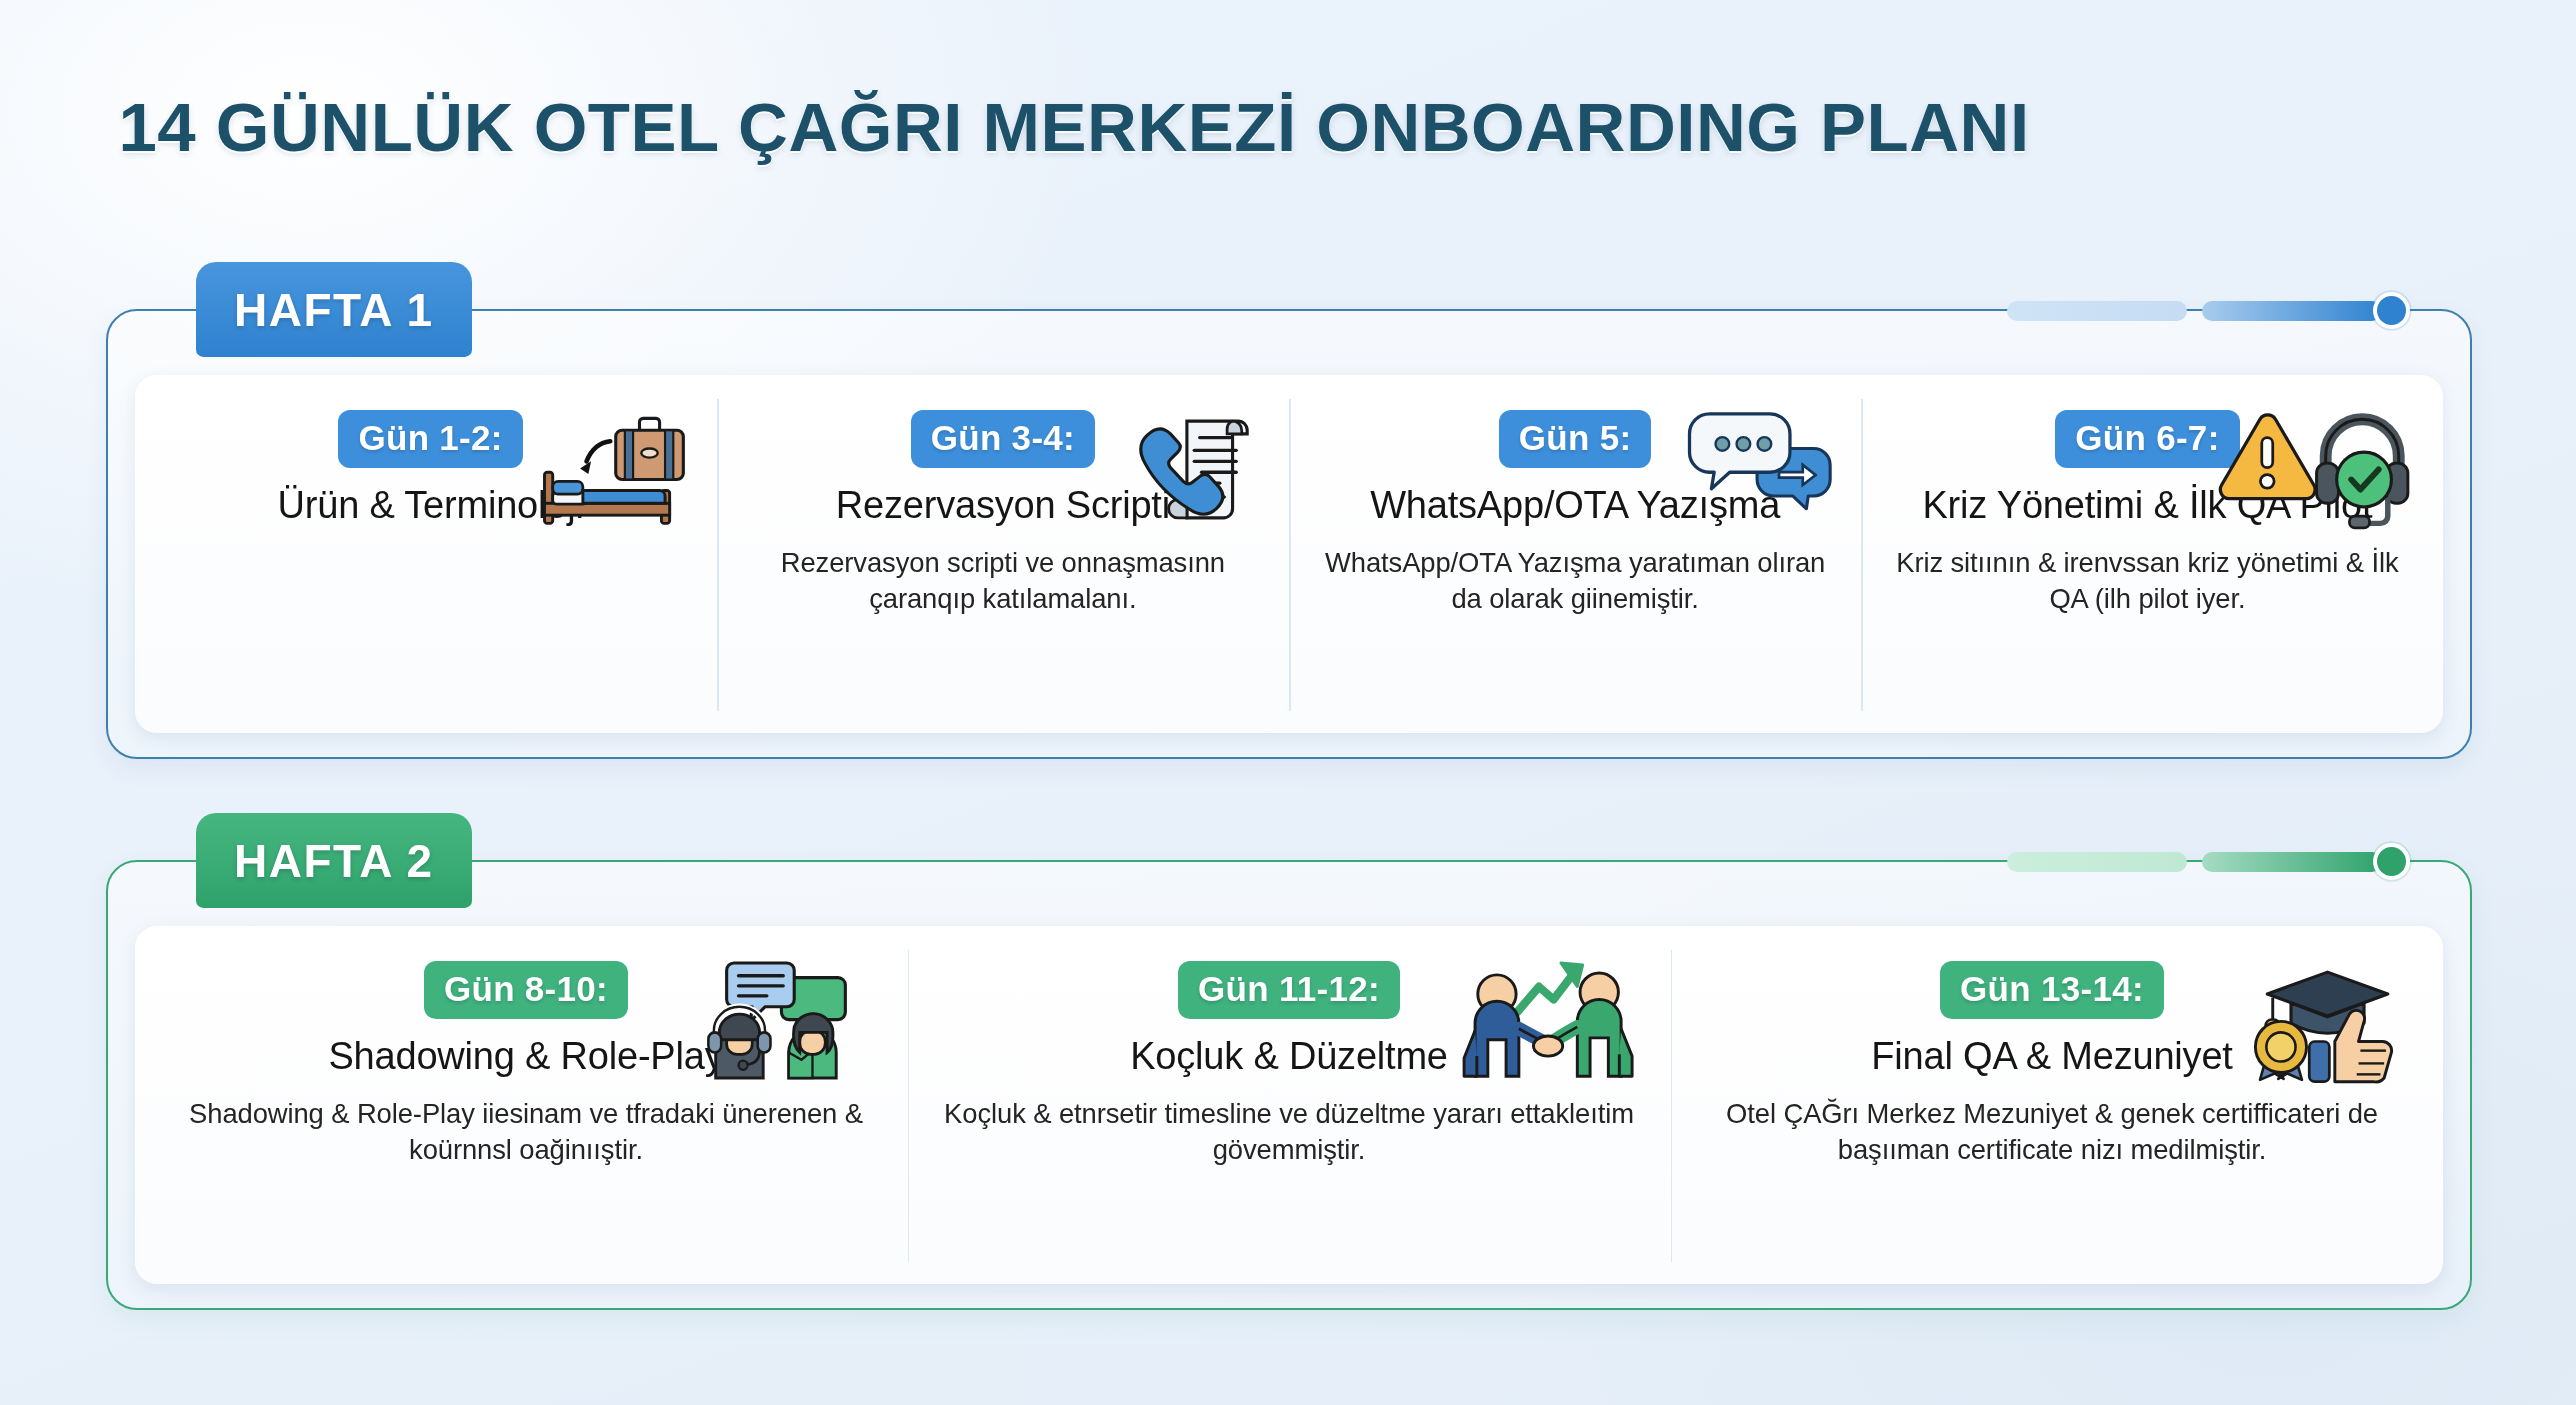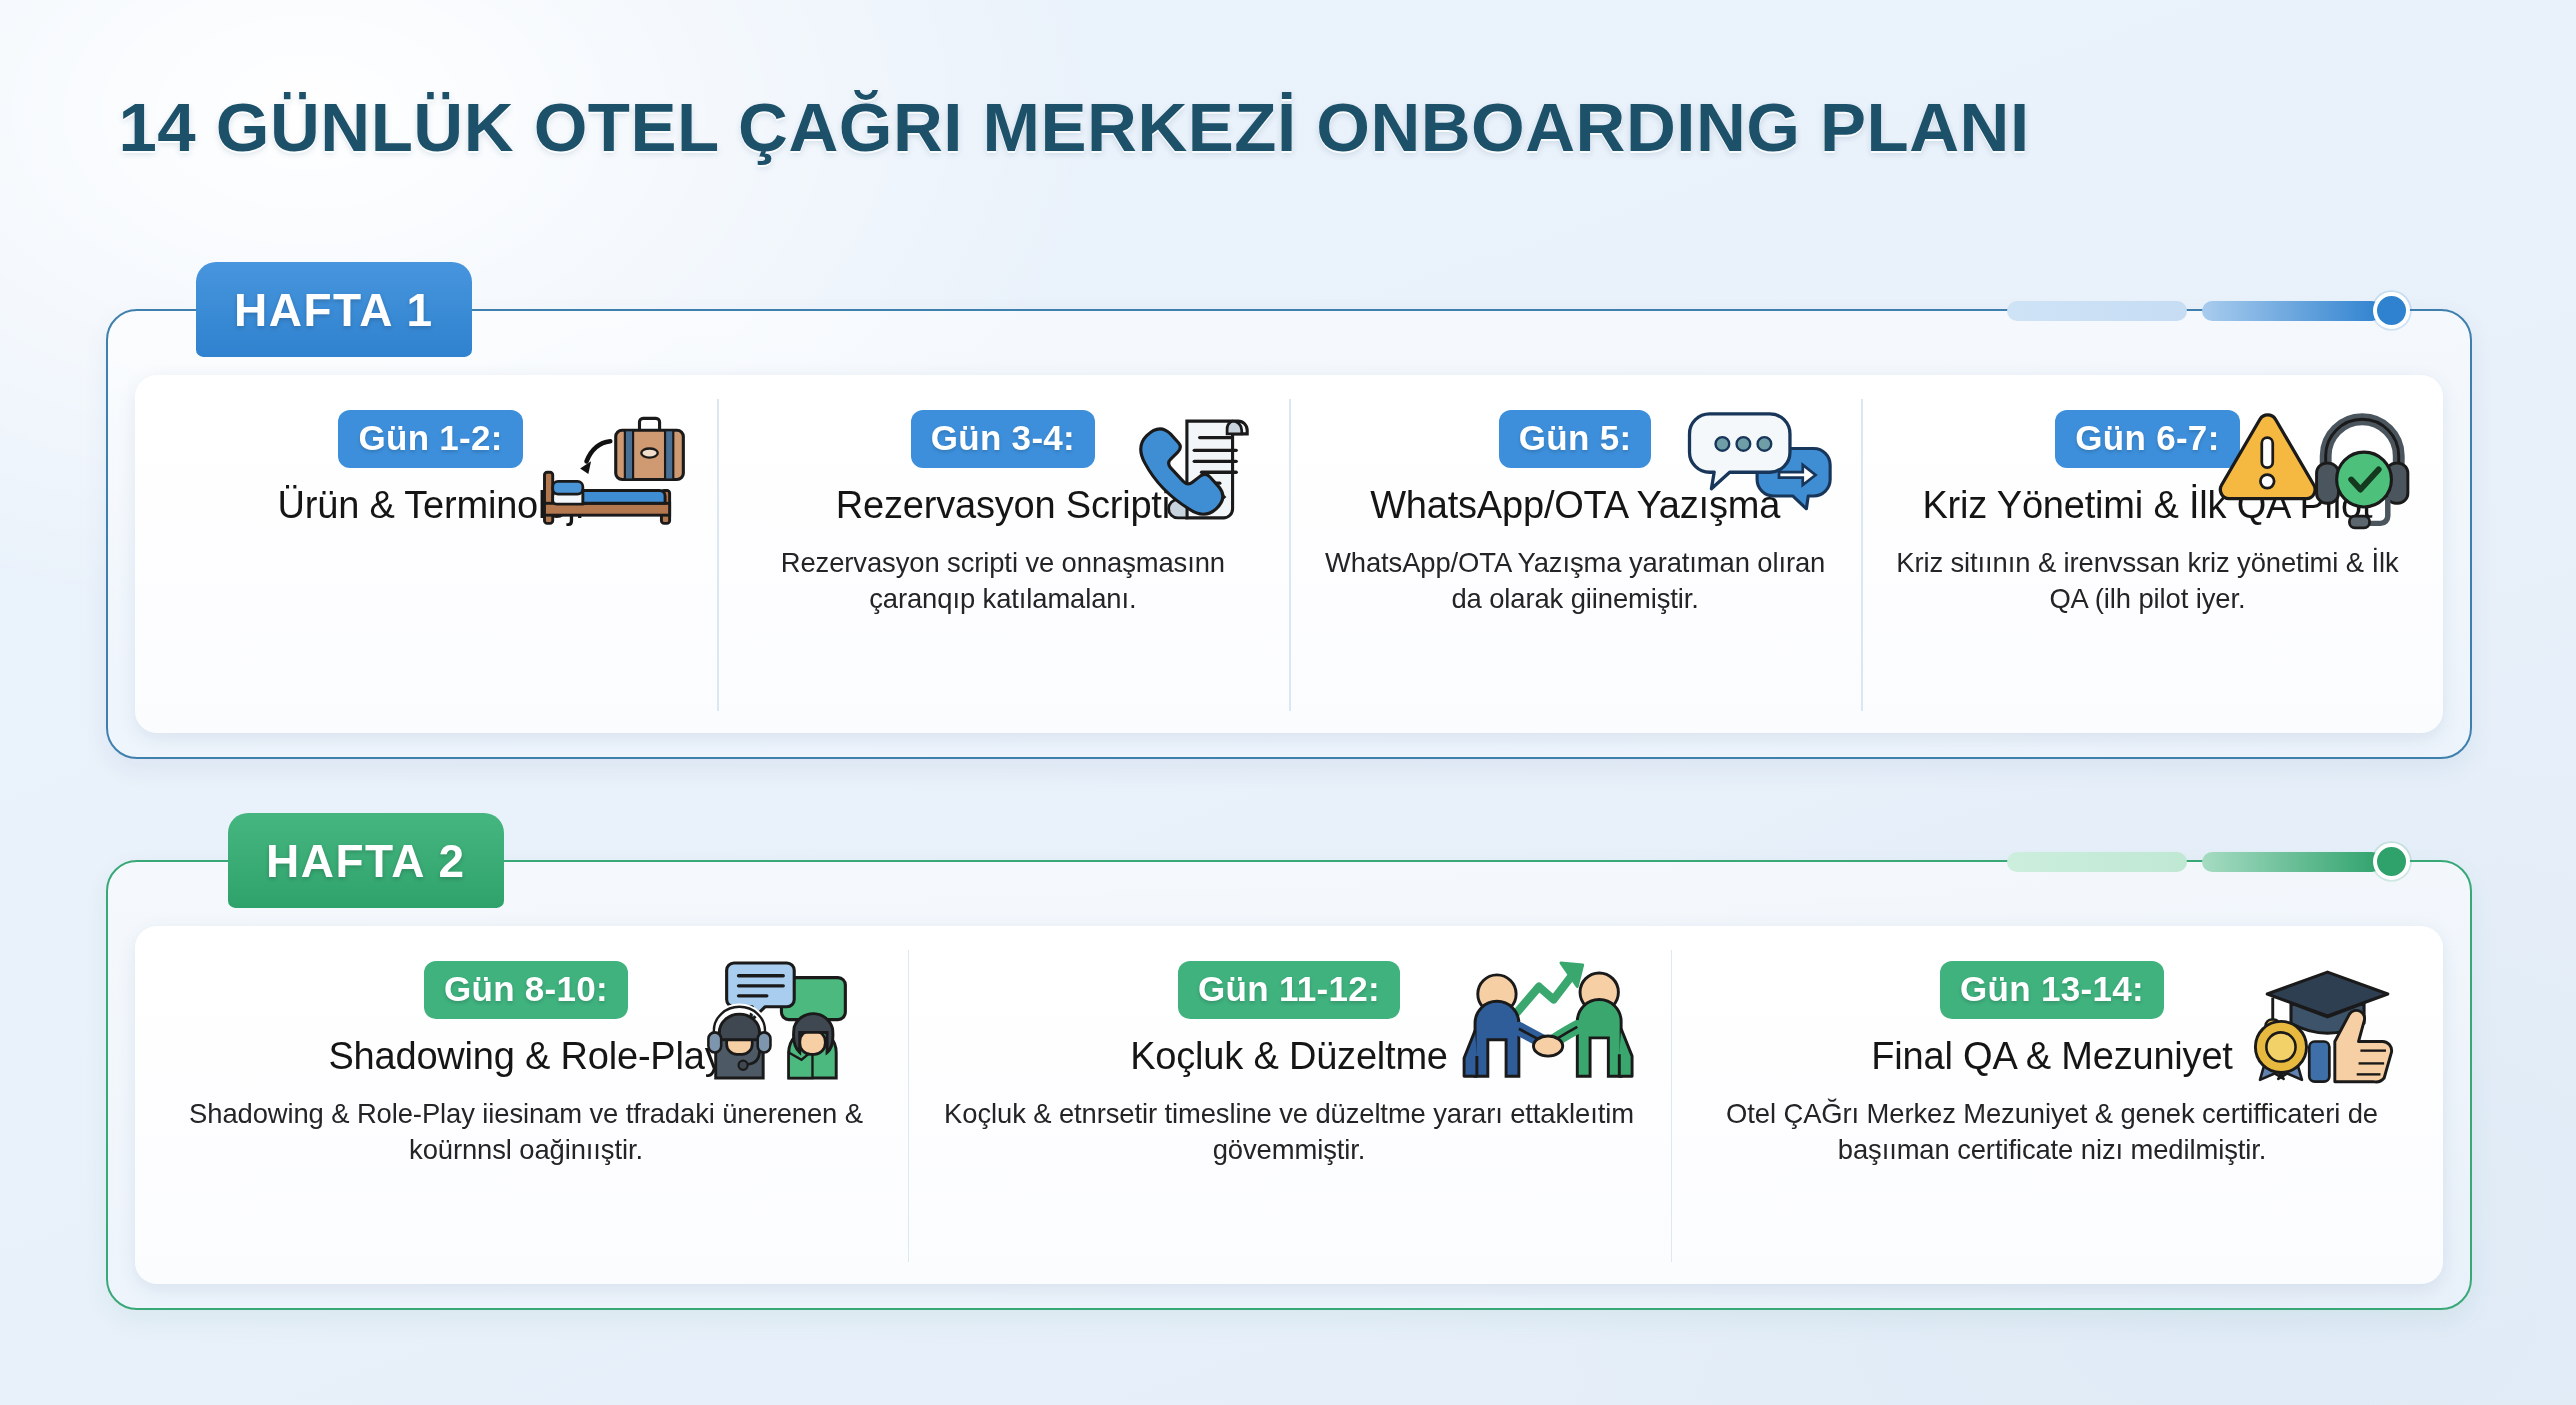"HAFTA 2" .week-2 .week-tab { margin-left: 32px -> none }
